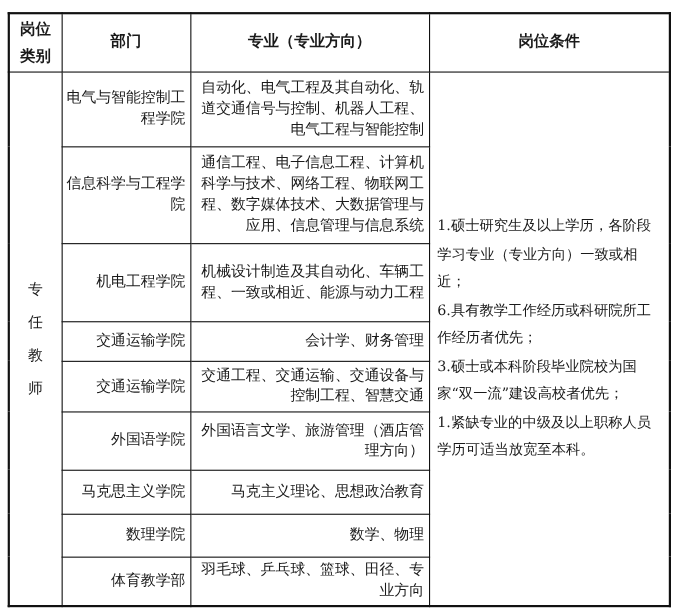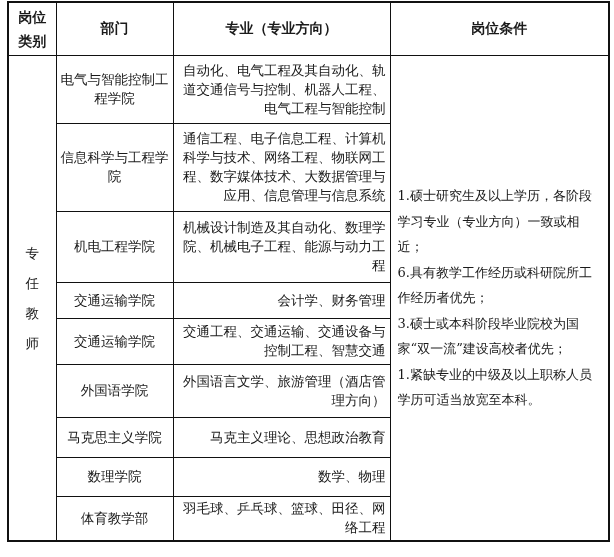"岗位" table { top: 1px -> 11px }
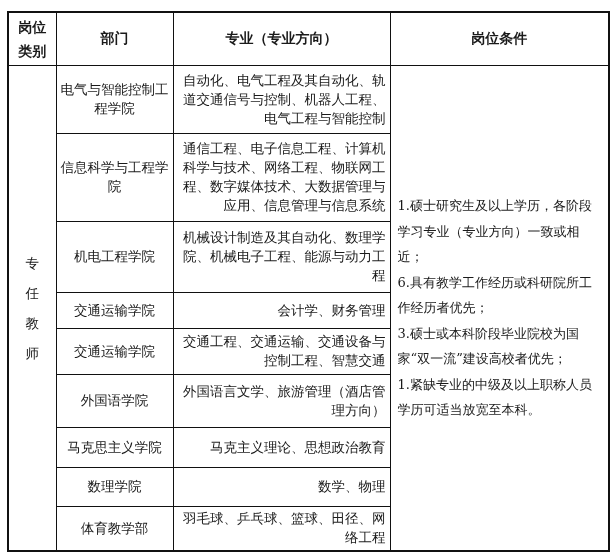"电气与智能控制工程学院" td.dept { text-align: center -> right }
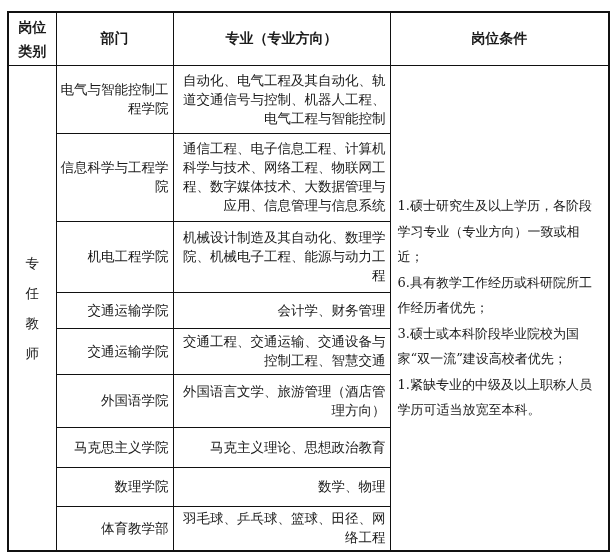"机械设计制造及其自动化、数理学院、机械电子工程、能源与动力工程" td.major { text: 数理学院、机械电子工程 -> 车辆工程、一致或相近 }
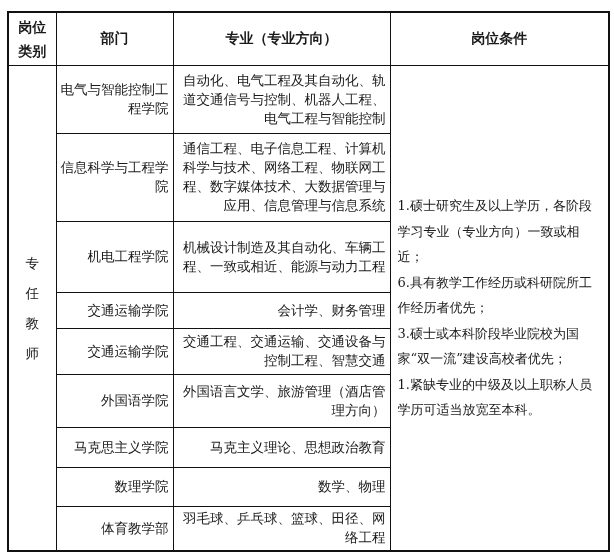"羽毛球、乒乓球、篮球、田径、网络工程" td.major { text: 网络工程 -> 专业方向 }
